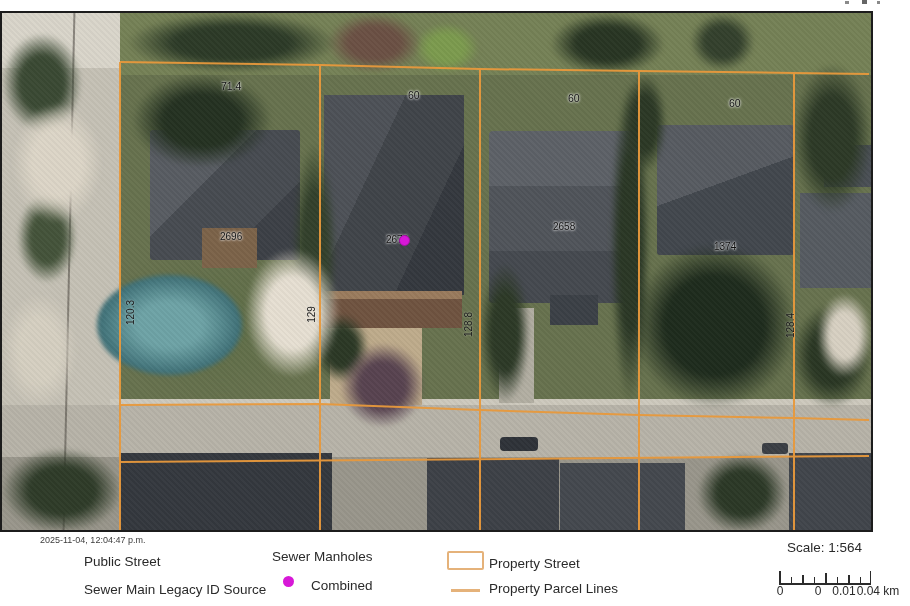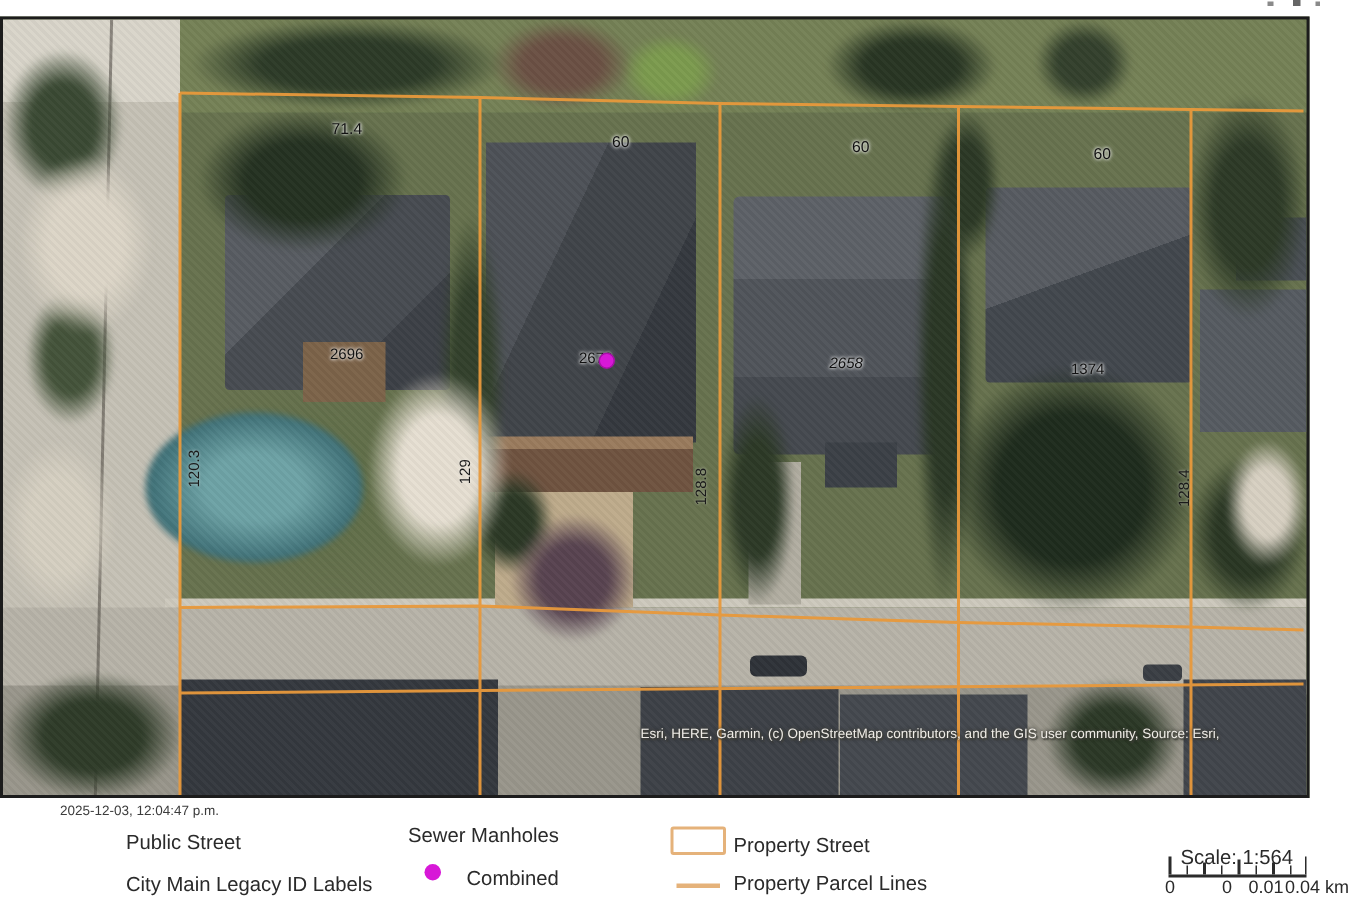"2658" span.lbl { font-style: italic -> none; top: 224px -> 208px }
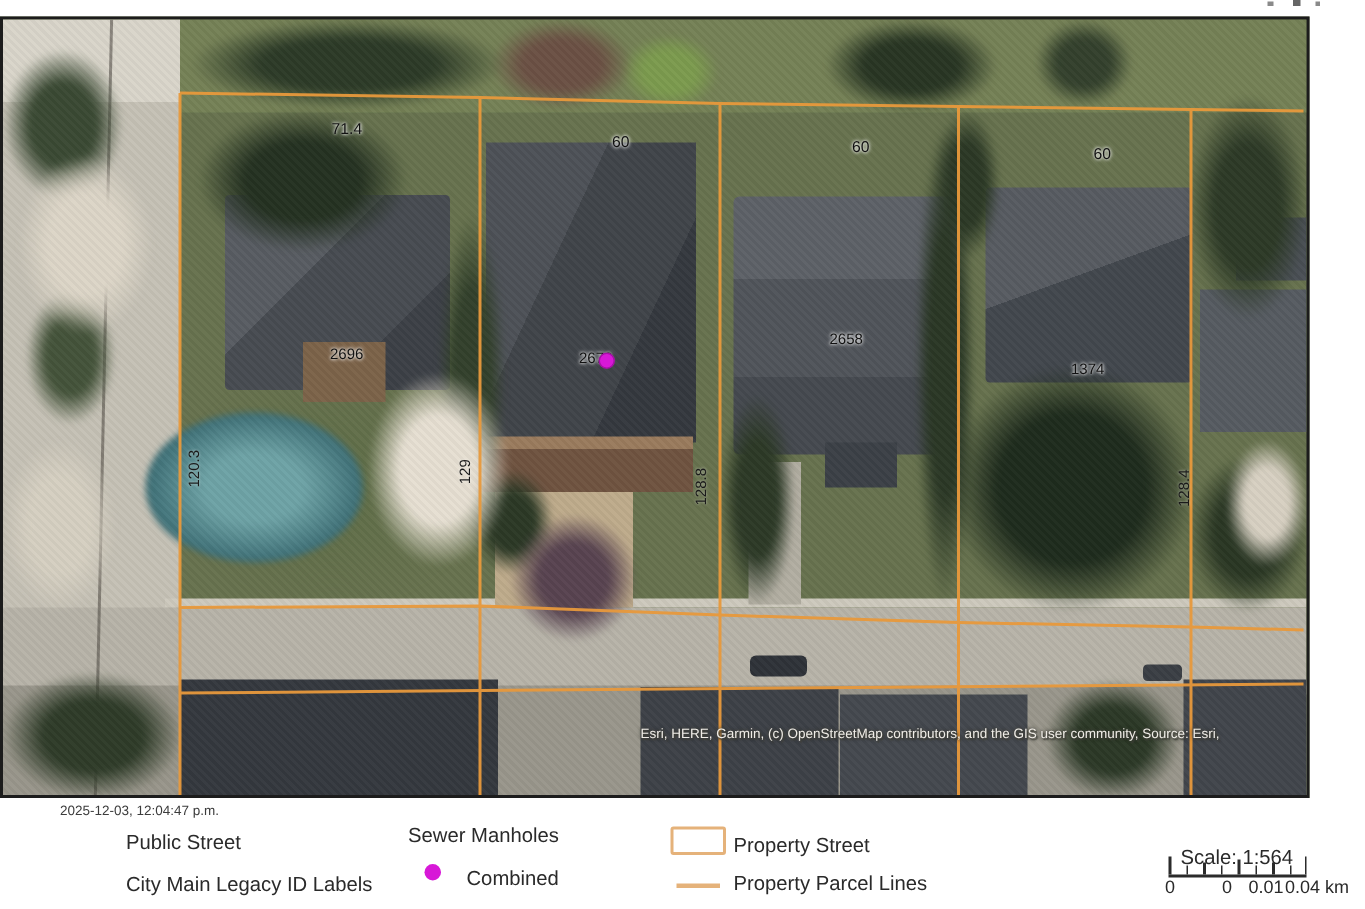"Esri, HERE, Garmin, (c) OpenStreetMap" div { html: <div>Esri, HERE, Garmin, (c) OpenStreetMap contributors, and the GIS user community, Source: Esri,</div> -> none }
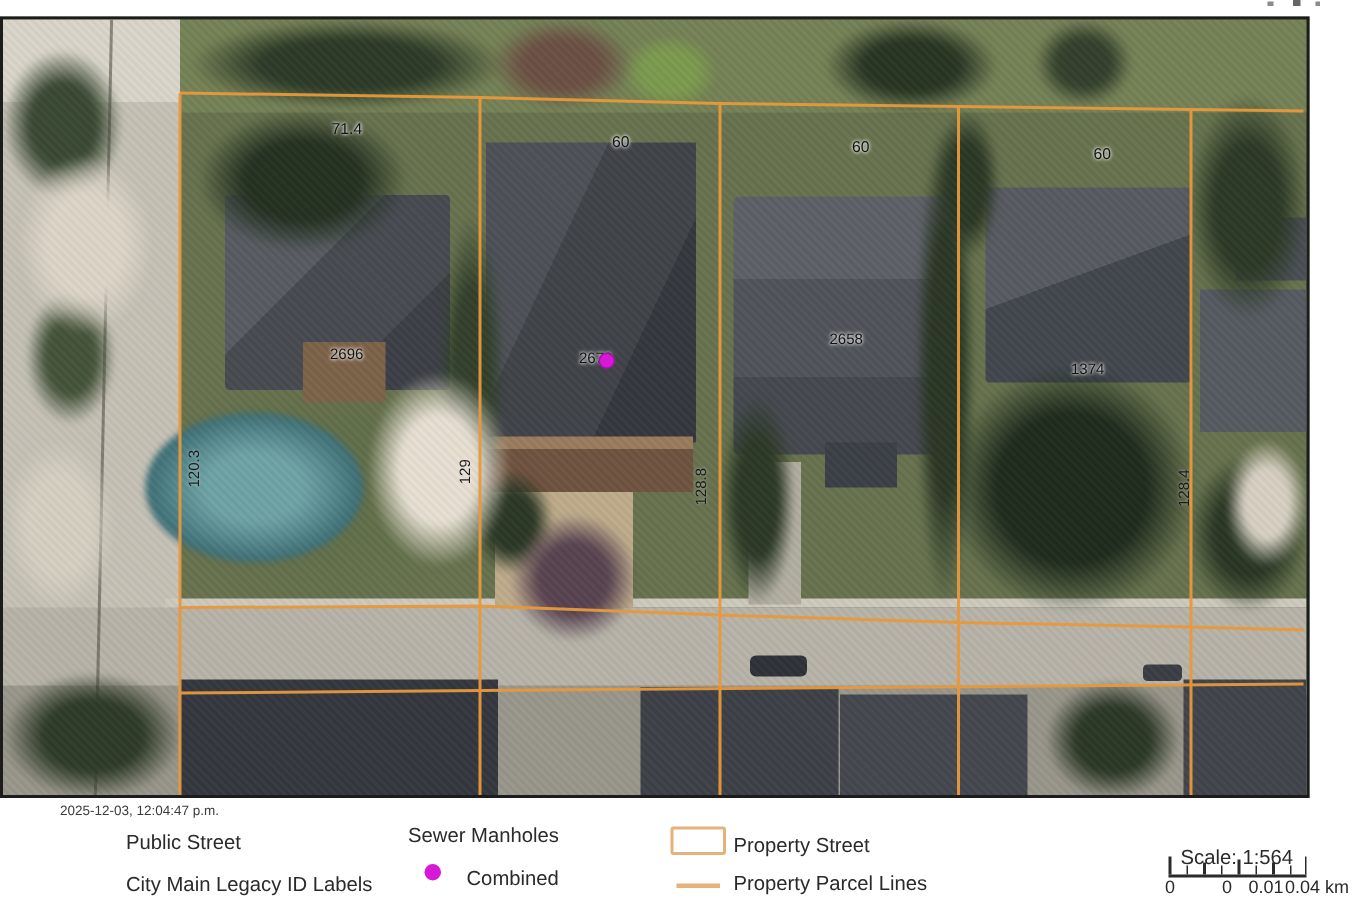"2025-12-03, 12:04:47 p.m." div.ftxt { text: 2025-12-03 -> 2025-11-04 }
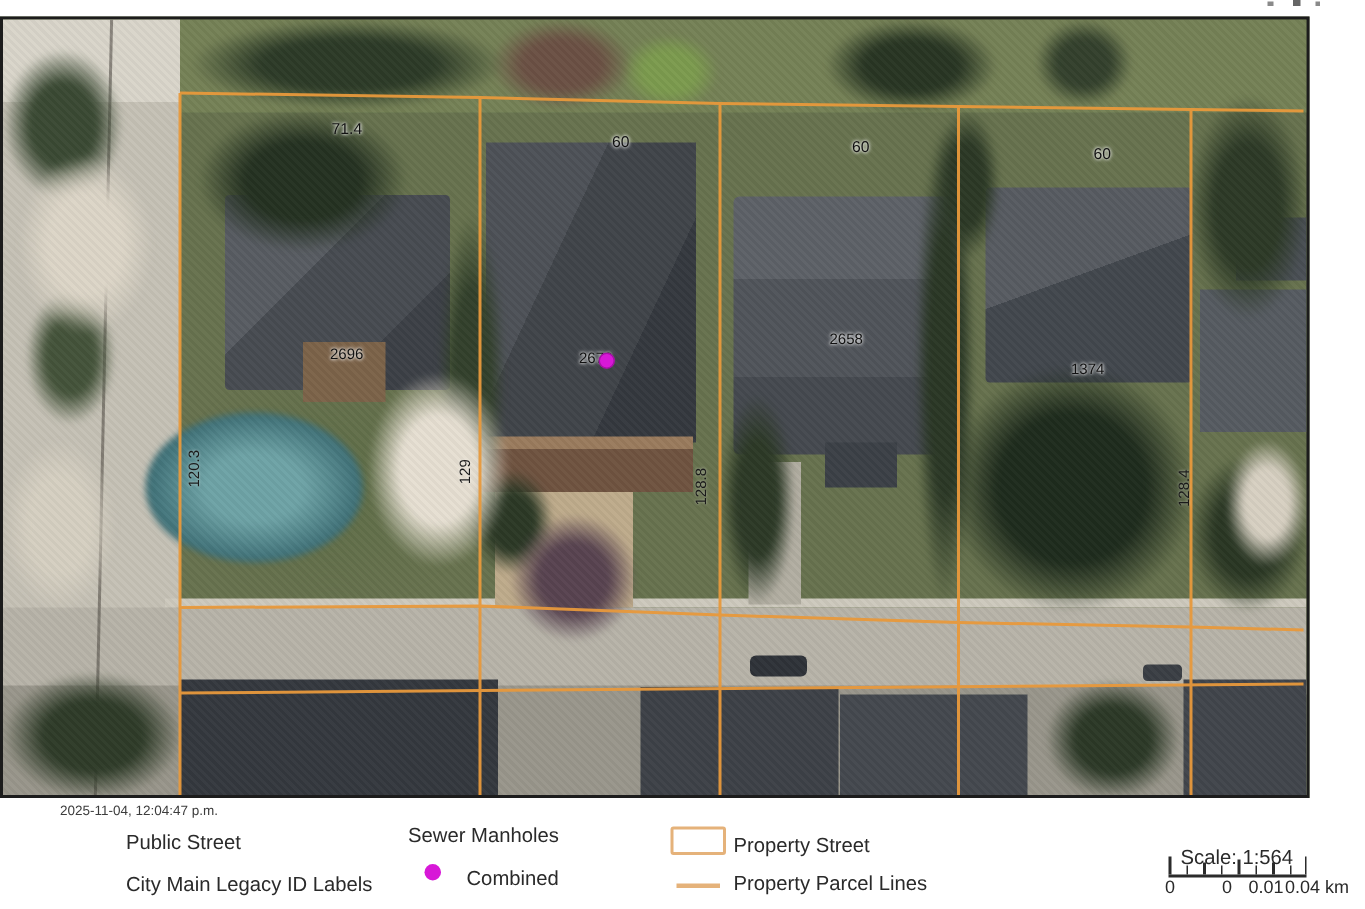"Scale: 1:564" div.ftxt { top: 564px -> 540px }
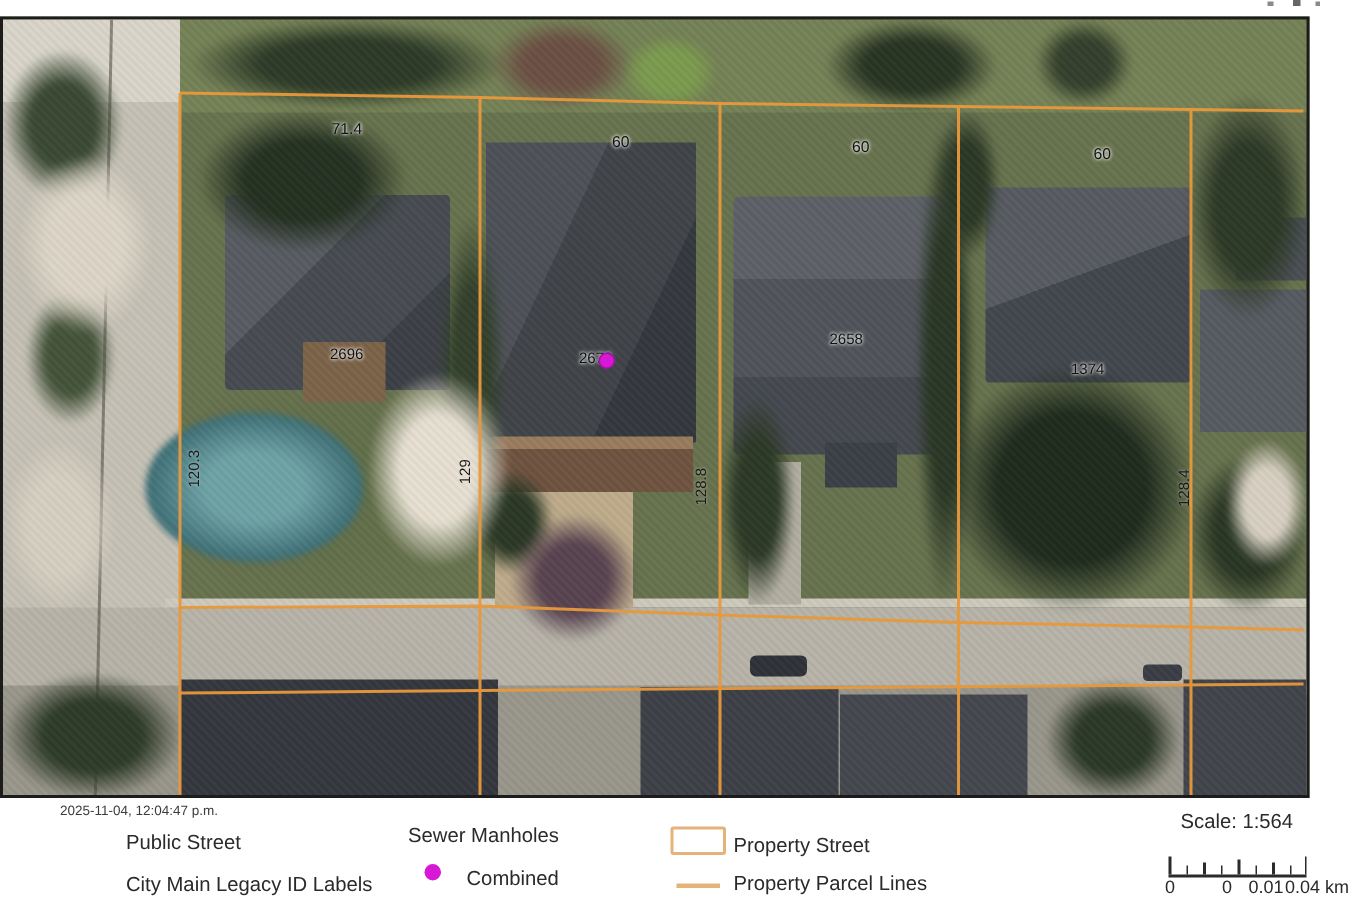"City Main Legacy ID Labels" div.ftxt { text: City Main Legacy ID Labels -> Sewer Main Legacy ID Source }
